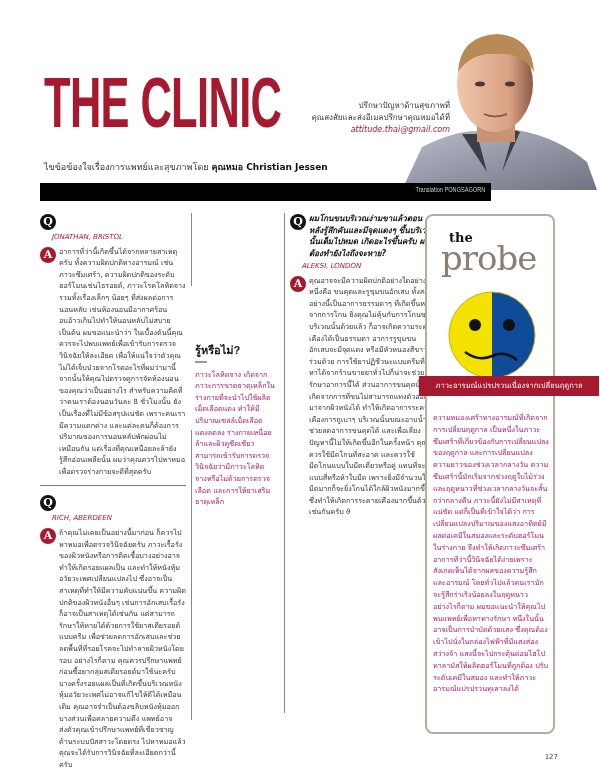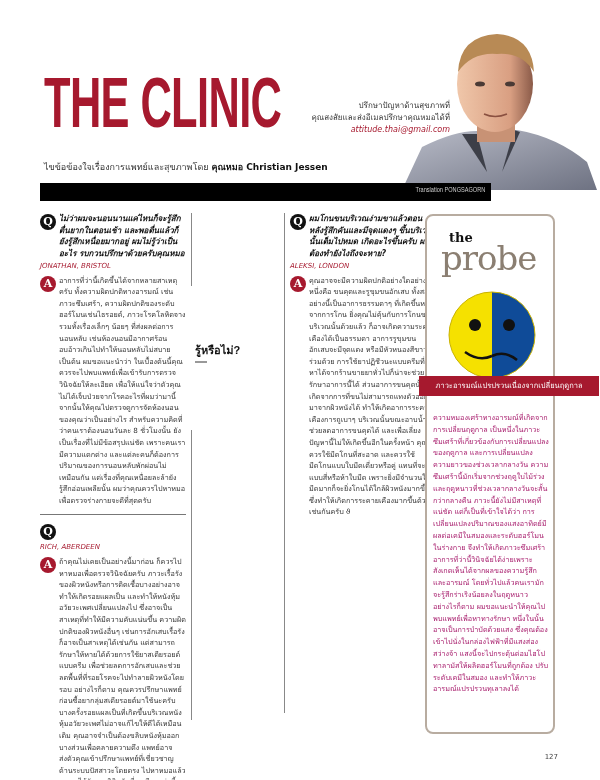"ไม่ว่าผมจะนอนนานแค่ไหนก็จะรู้สึกตื่นยากใ" span.q-text { html: <span>ไม่ว่าผมจะนอนนานแค่ไหนก็จะรู้สึกตื่นยากในตอนเช้า และพอตื่นแล้วก็ยังรู้สึกเหนื่อยมากอยู่ ผมไม่รู้ว่าเป็นอะไร รบกวนปรึกษาด้วยครับคุณหมอ</span> -> none }
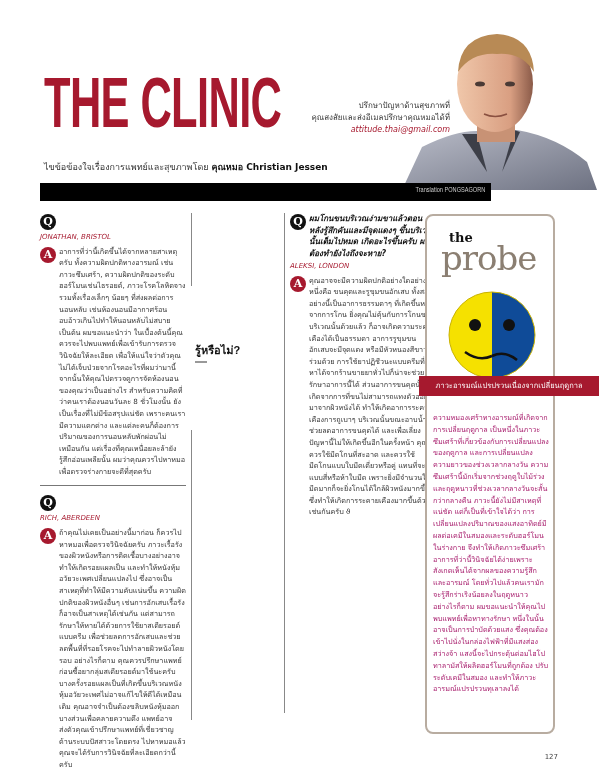"JONATHAN, BRISTOL" .author { margin: 2px 0 2px -> 2px 12px 2px }
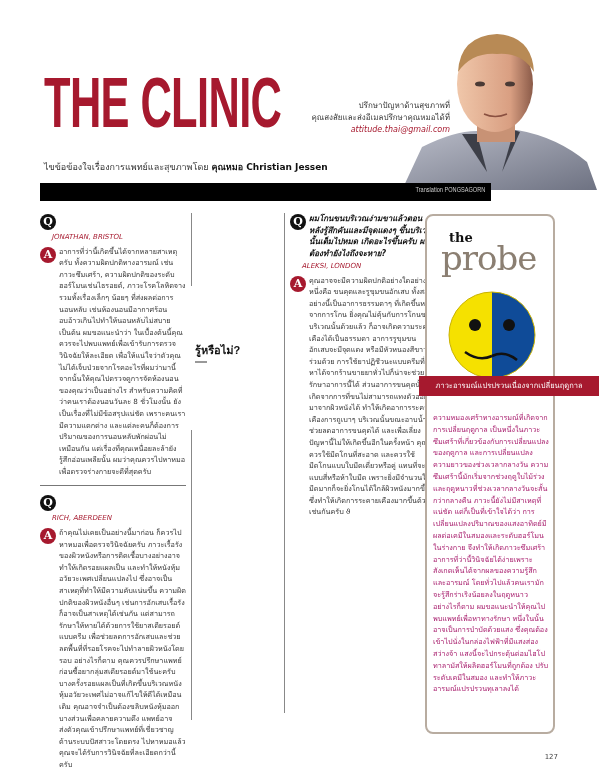"ภาวะโลหิตจาง" div.didyou-text { html: none -> <div>ภาวะโลหิตจาง เกิดจากภาวะการขาดธาตุเหล็กในร่างกายที่จะนำไปใช้ผลิตเม็ดเลือดแดง ทำให้มีปริมาณเซลล์เม็ดเลือดแดงลดลง ร่างกายเหนื่อยล้าและผิวดูซีดเซียว สามารถเข้ารับการตรวจวินิจฉัยว่ามีภาวะโลหิตจางหรือไม่ด้วยการตรวจเลือด และการให้ยาเสริมธาตุเหล็ก</div> }
